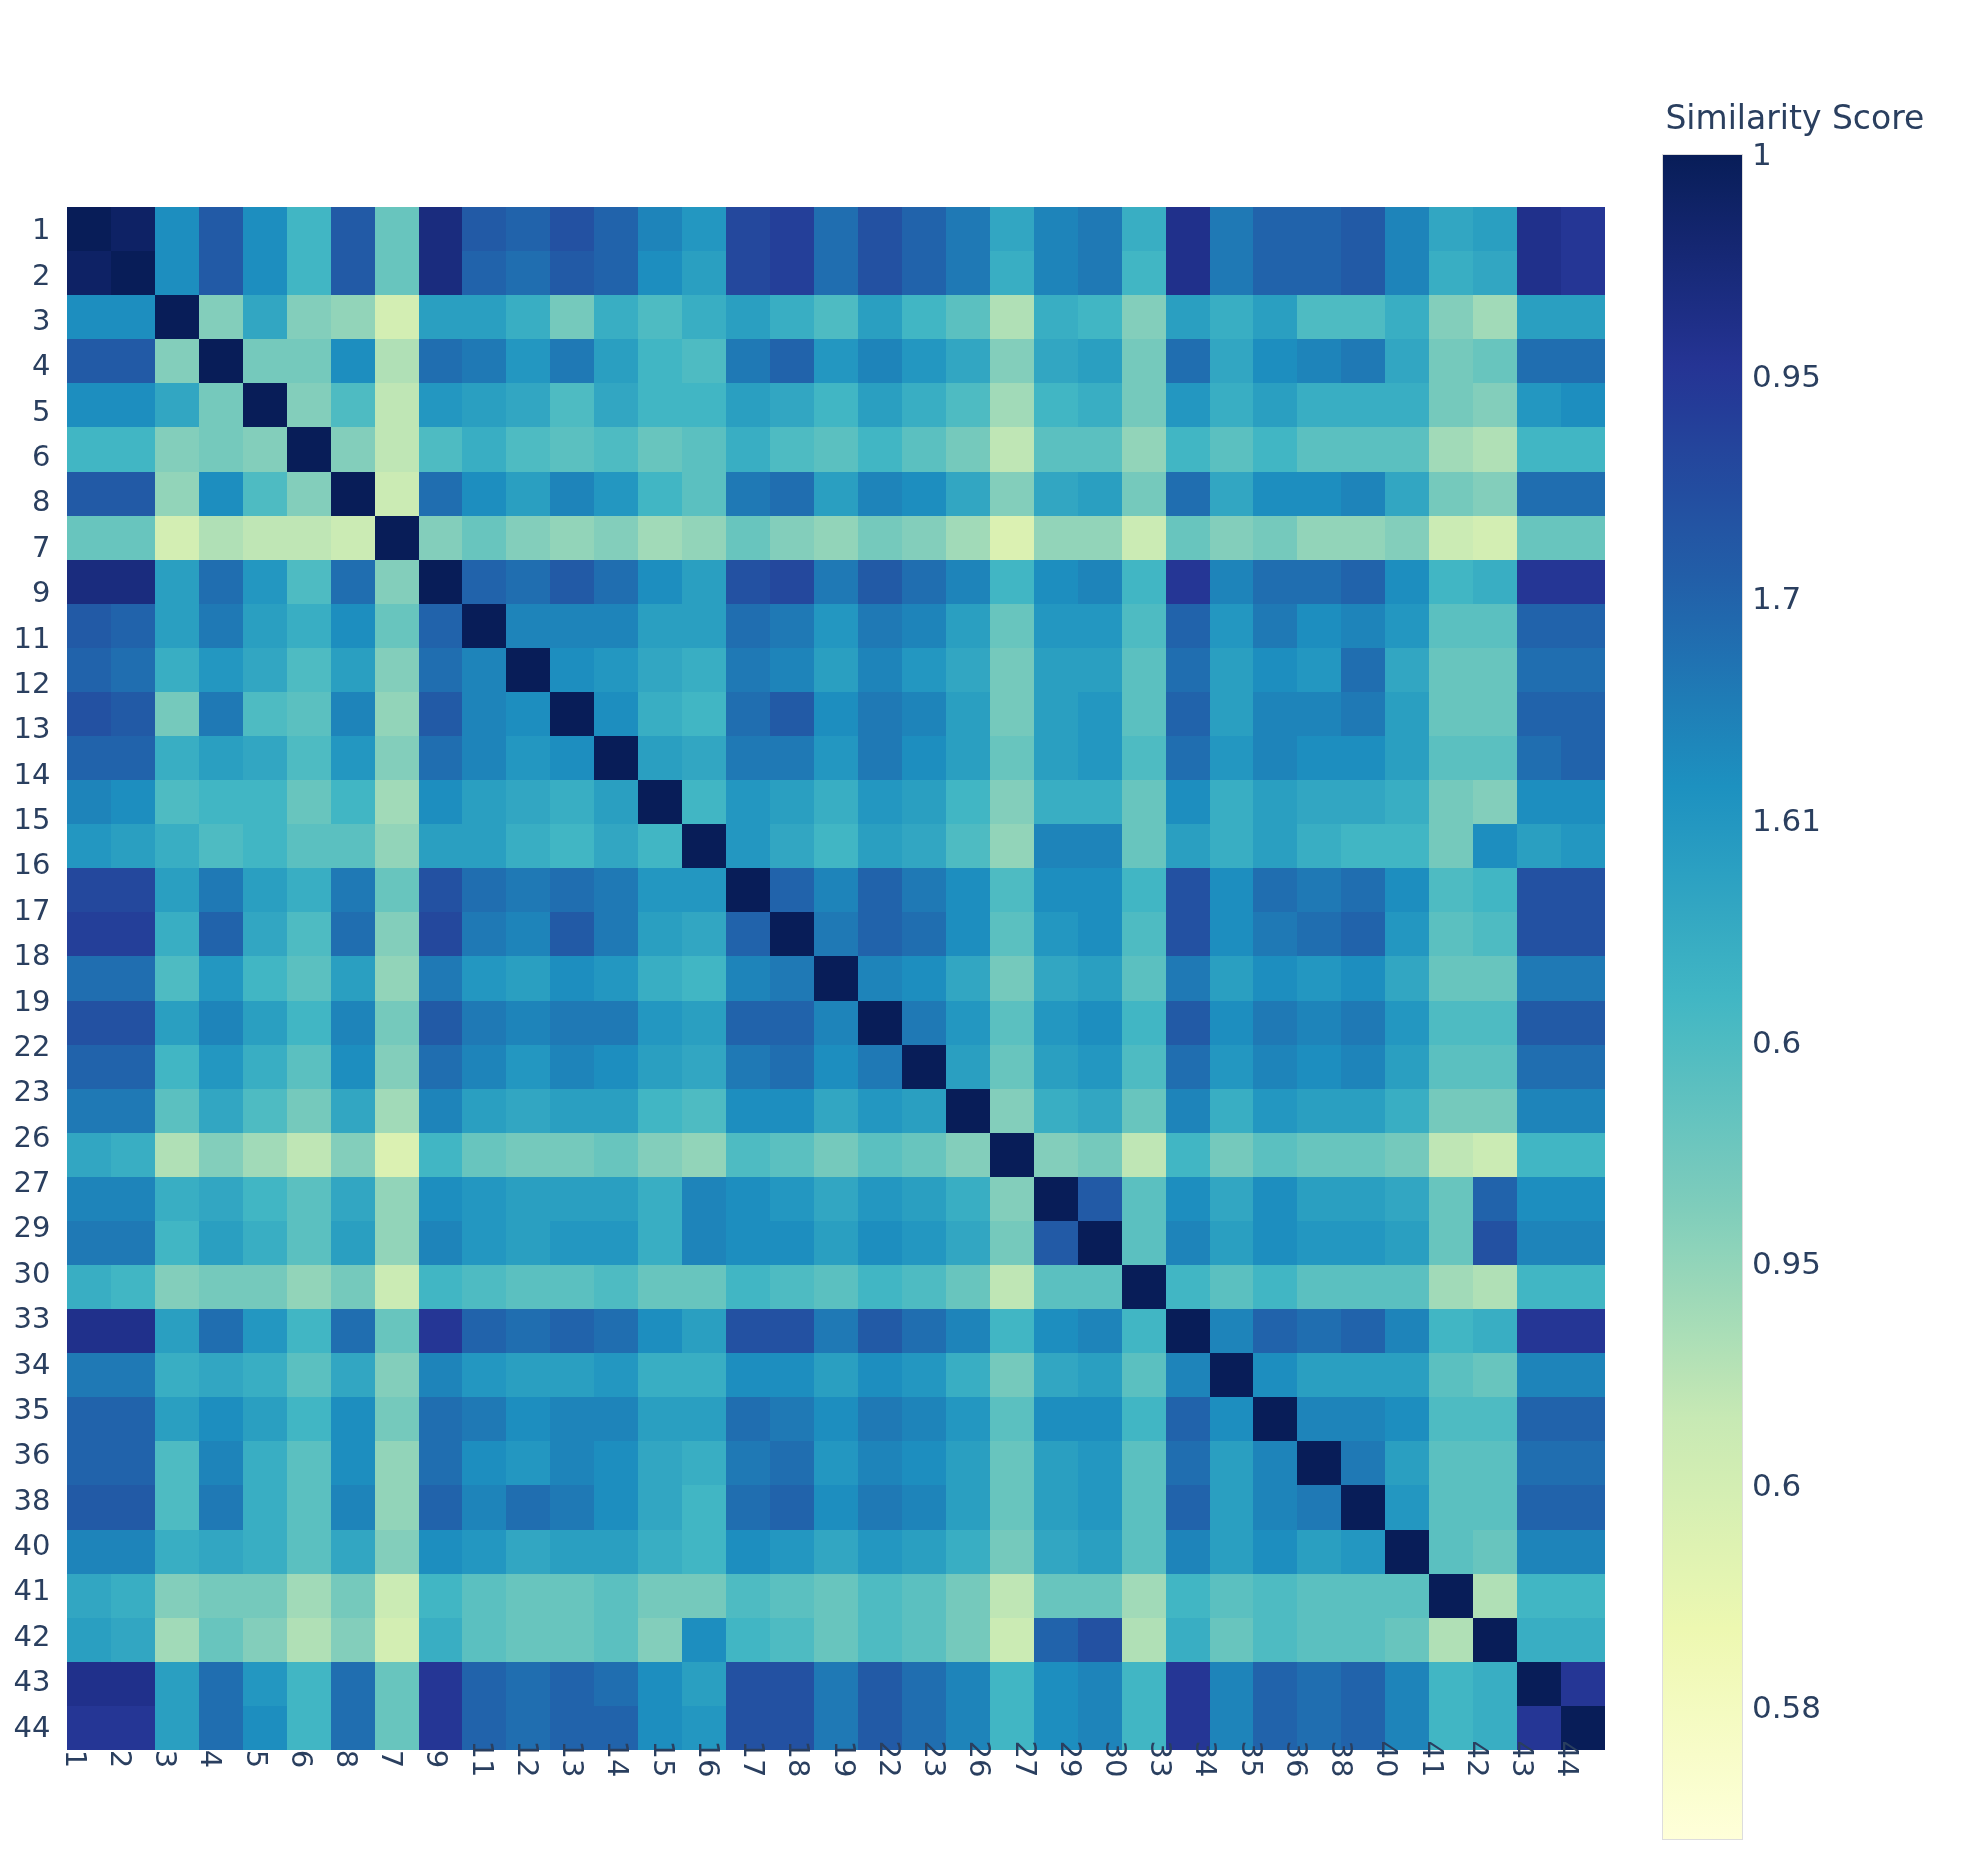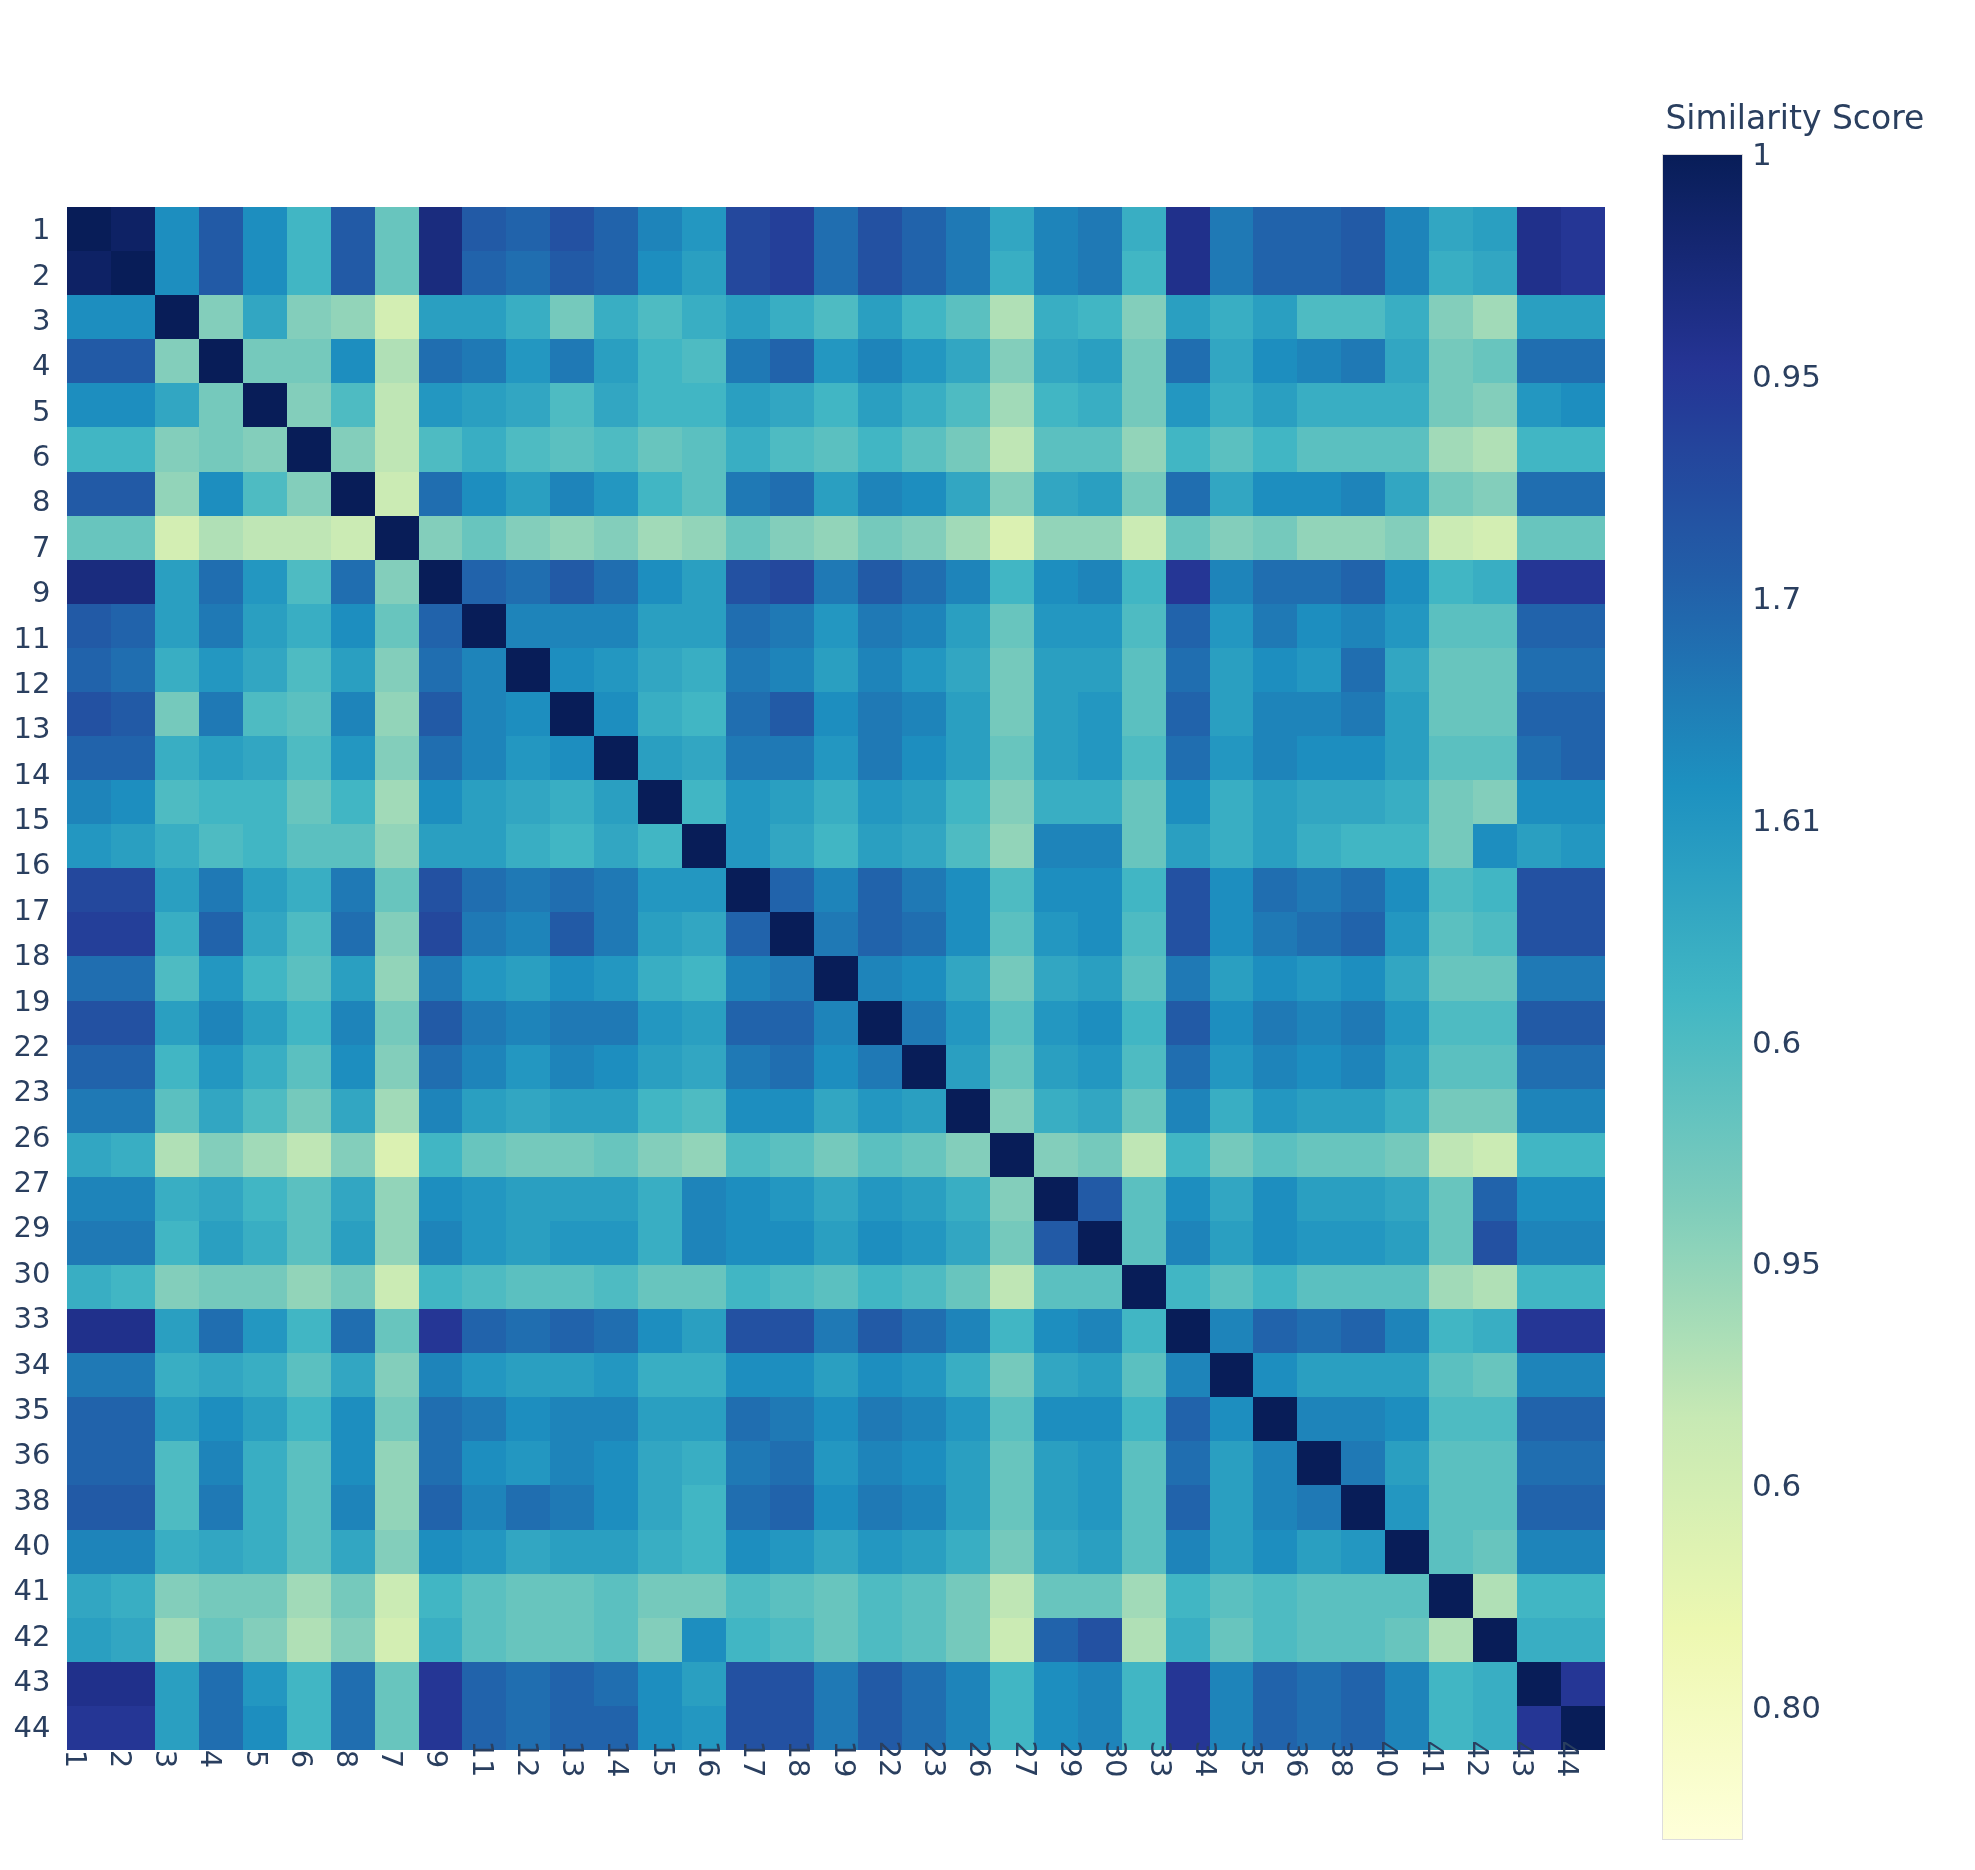"0.80" div.cb-tick { text: 0.80 -> 0.58 }
